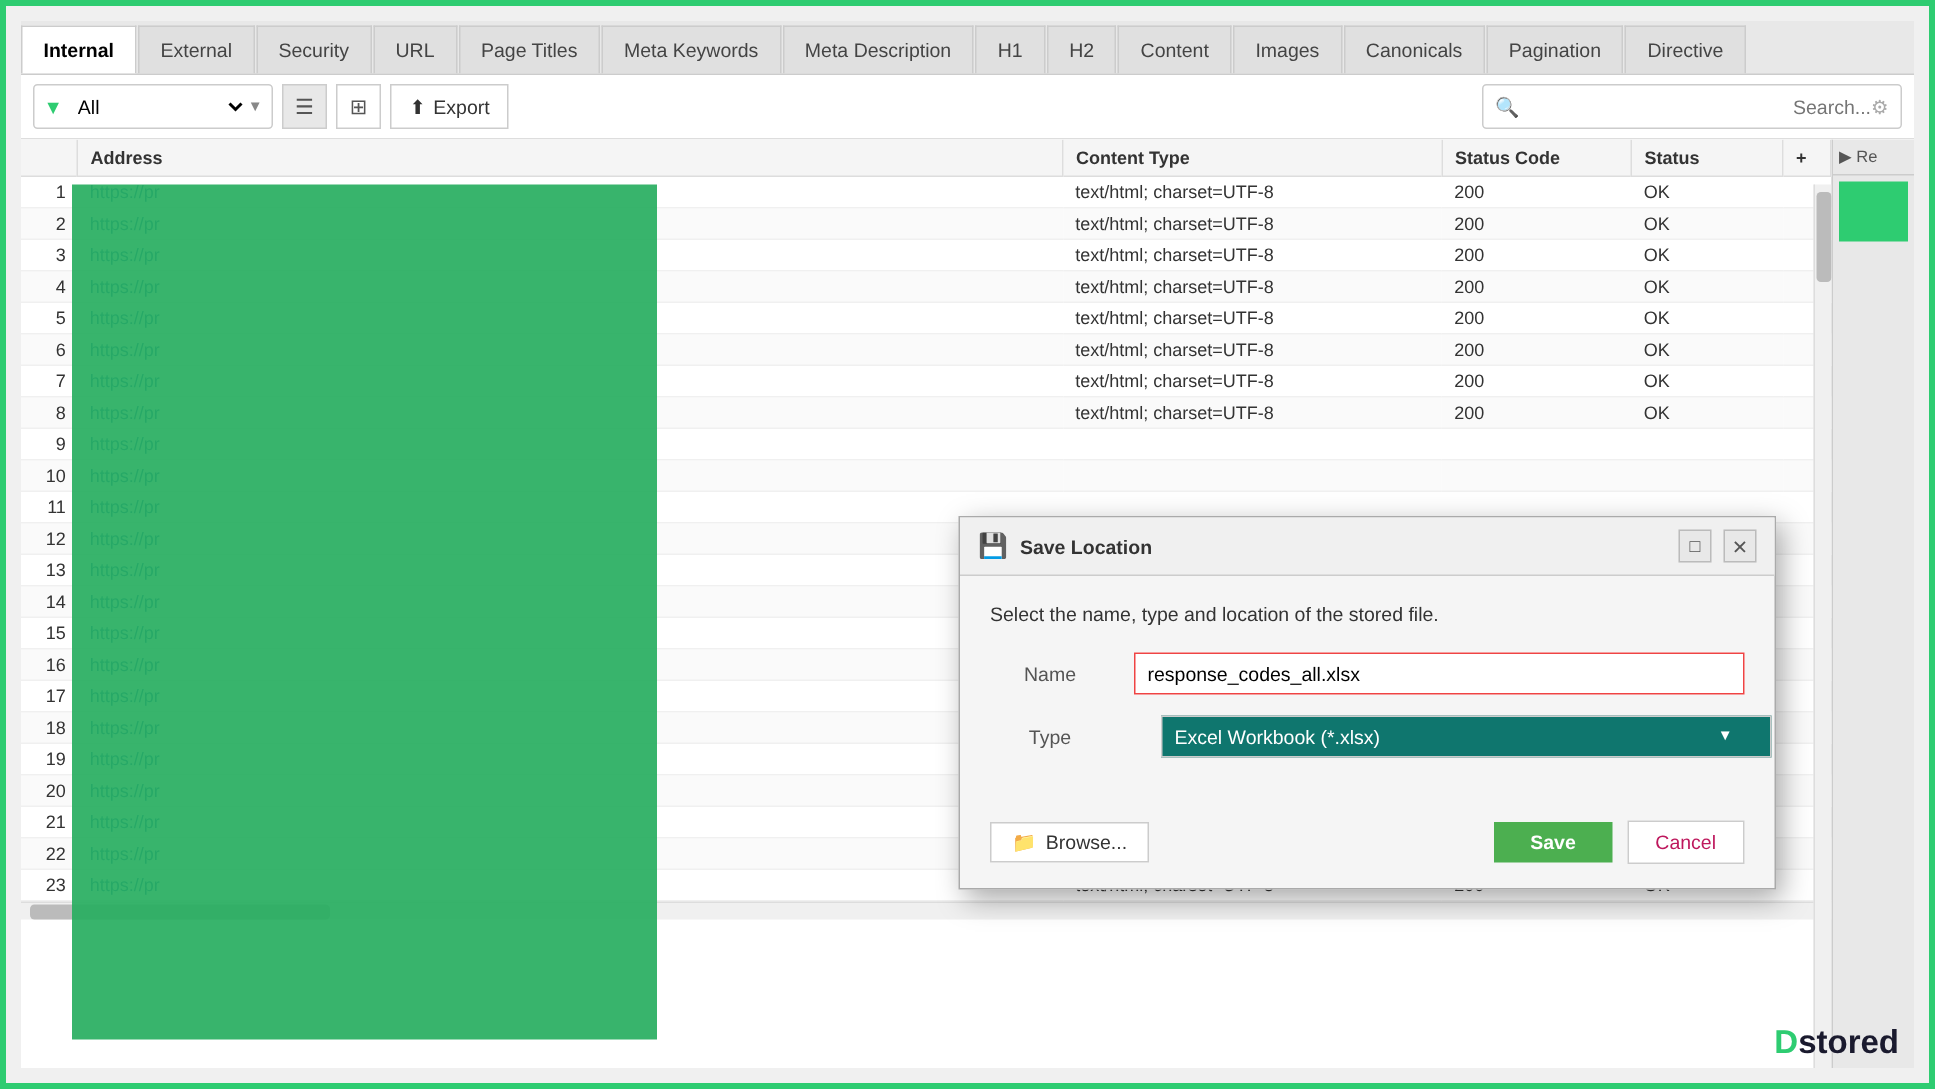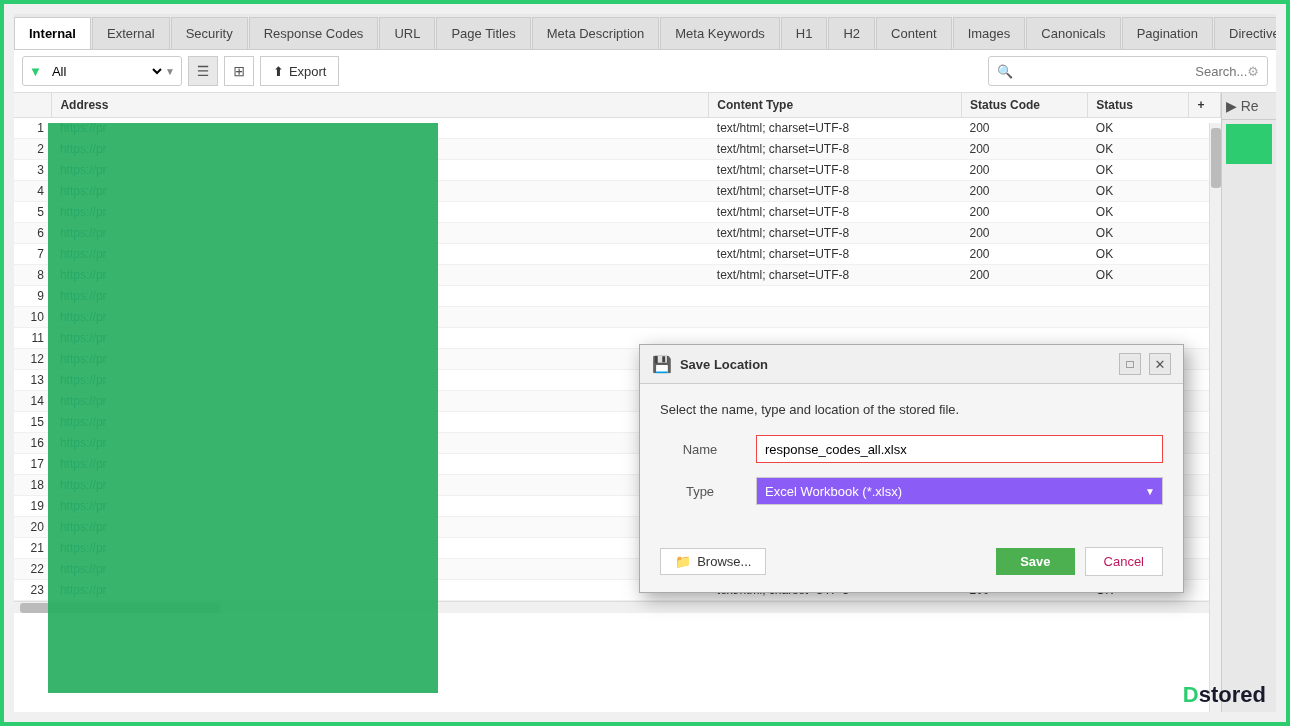"Response Codes" div.tab { html: <div>Response Codes</div> -> none }
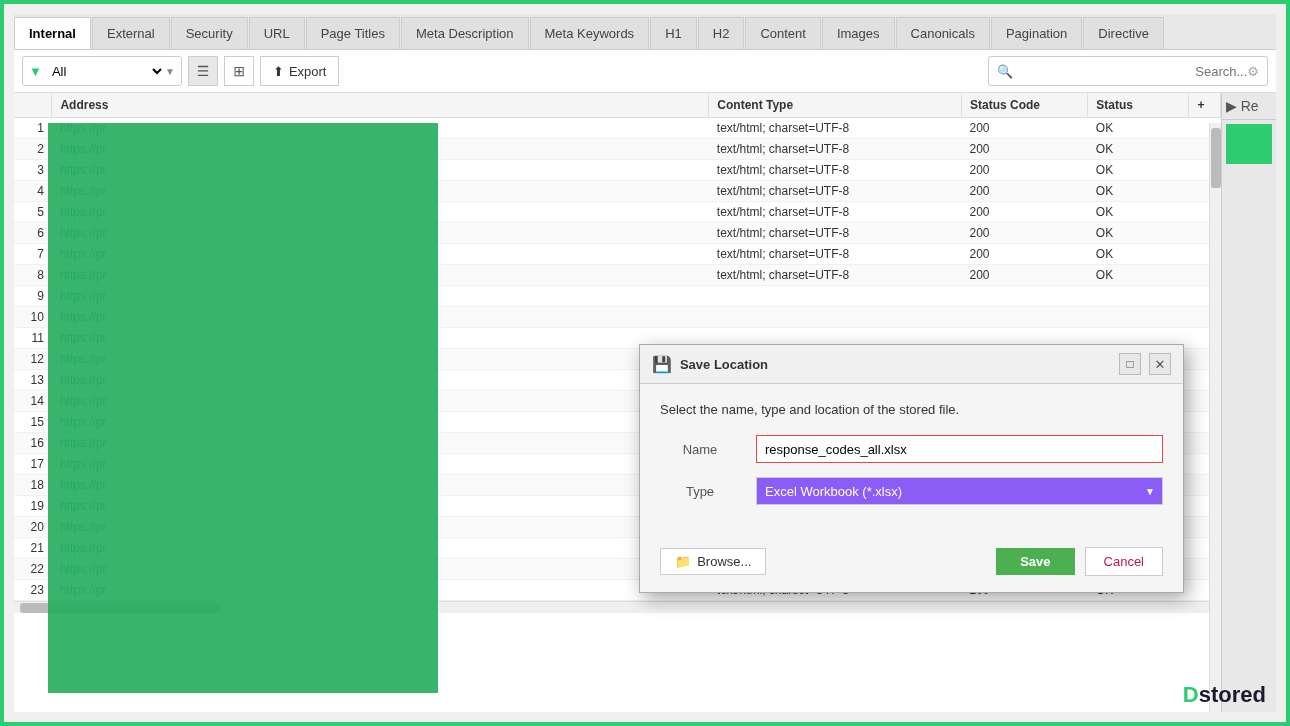"Meta Description" div.tab { order: before "Meta Keywords" -> after "Meta Keywords" }
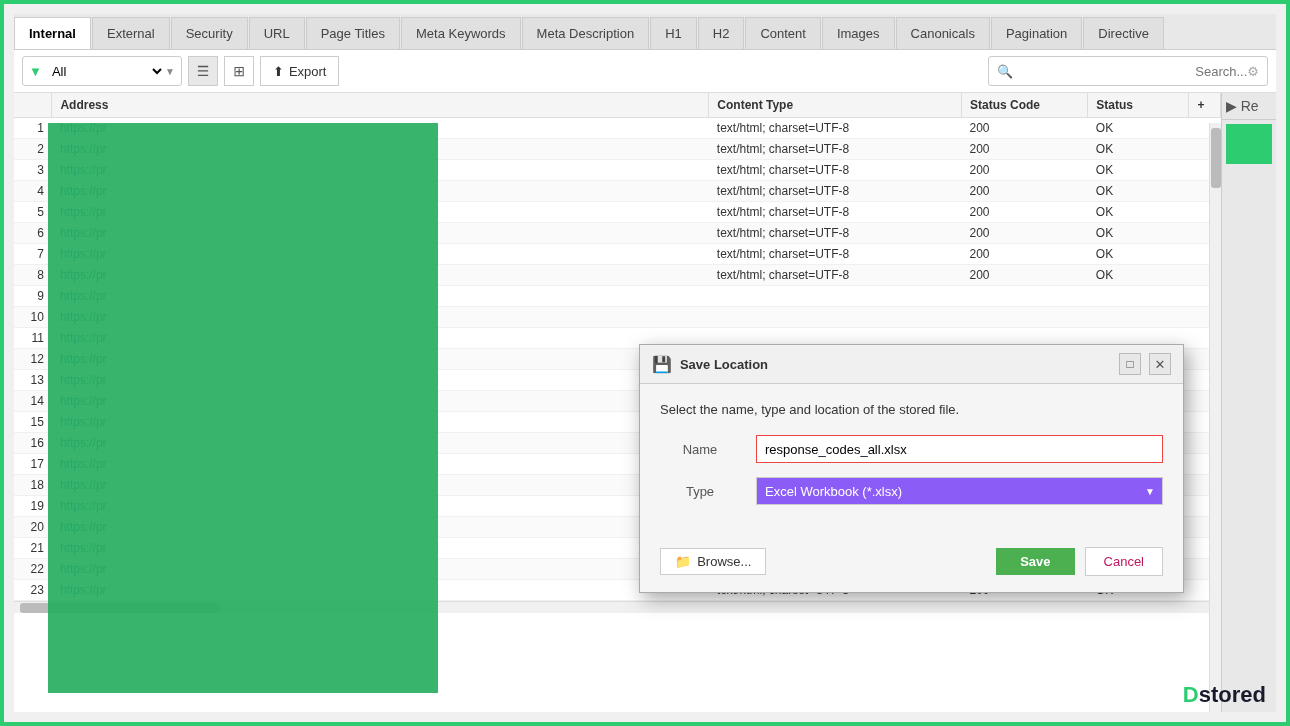"▶ Re" .right-panel-header { font-size: 14px -> 11px }
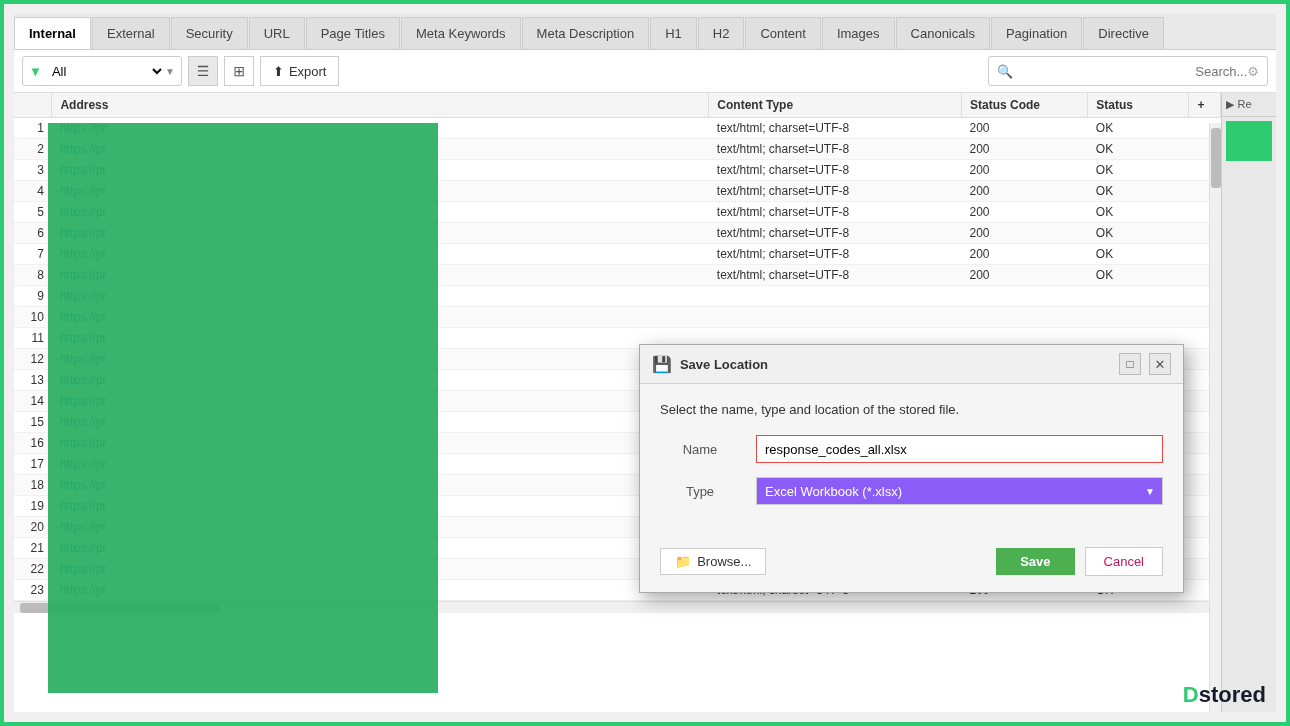"Excel Workbook (*.xlsx)" .modal-select { background: #8b5cf6 -> #0f766e; margin-left: none -> 18px }
